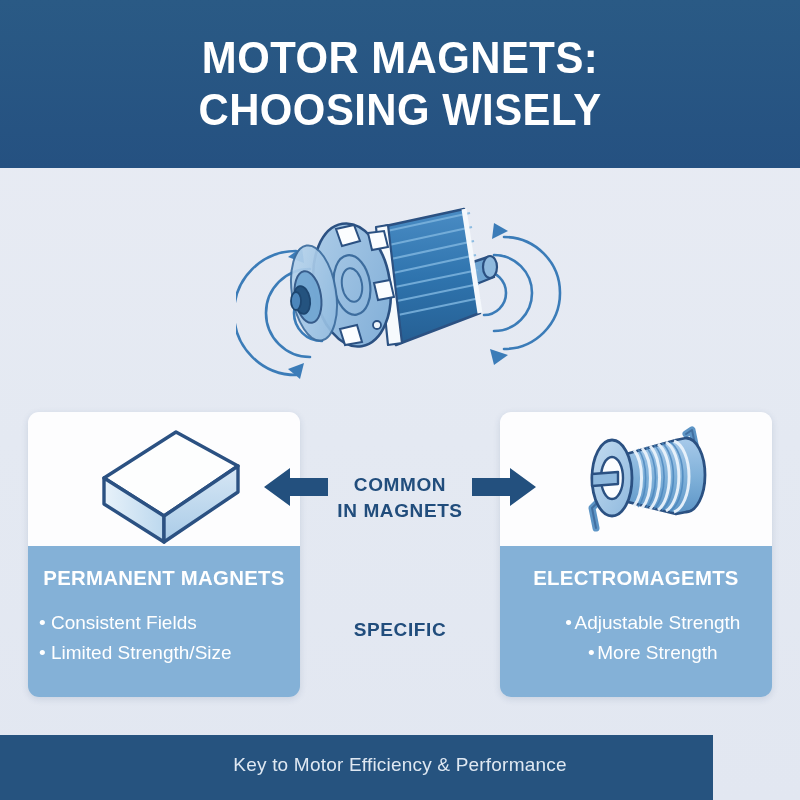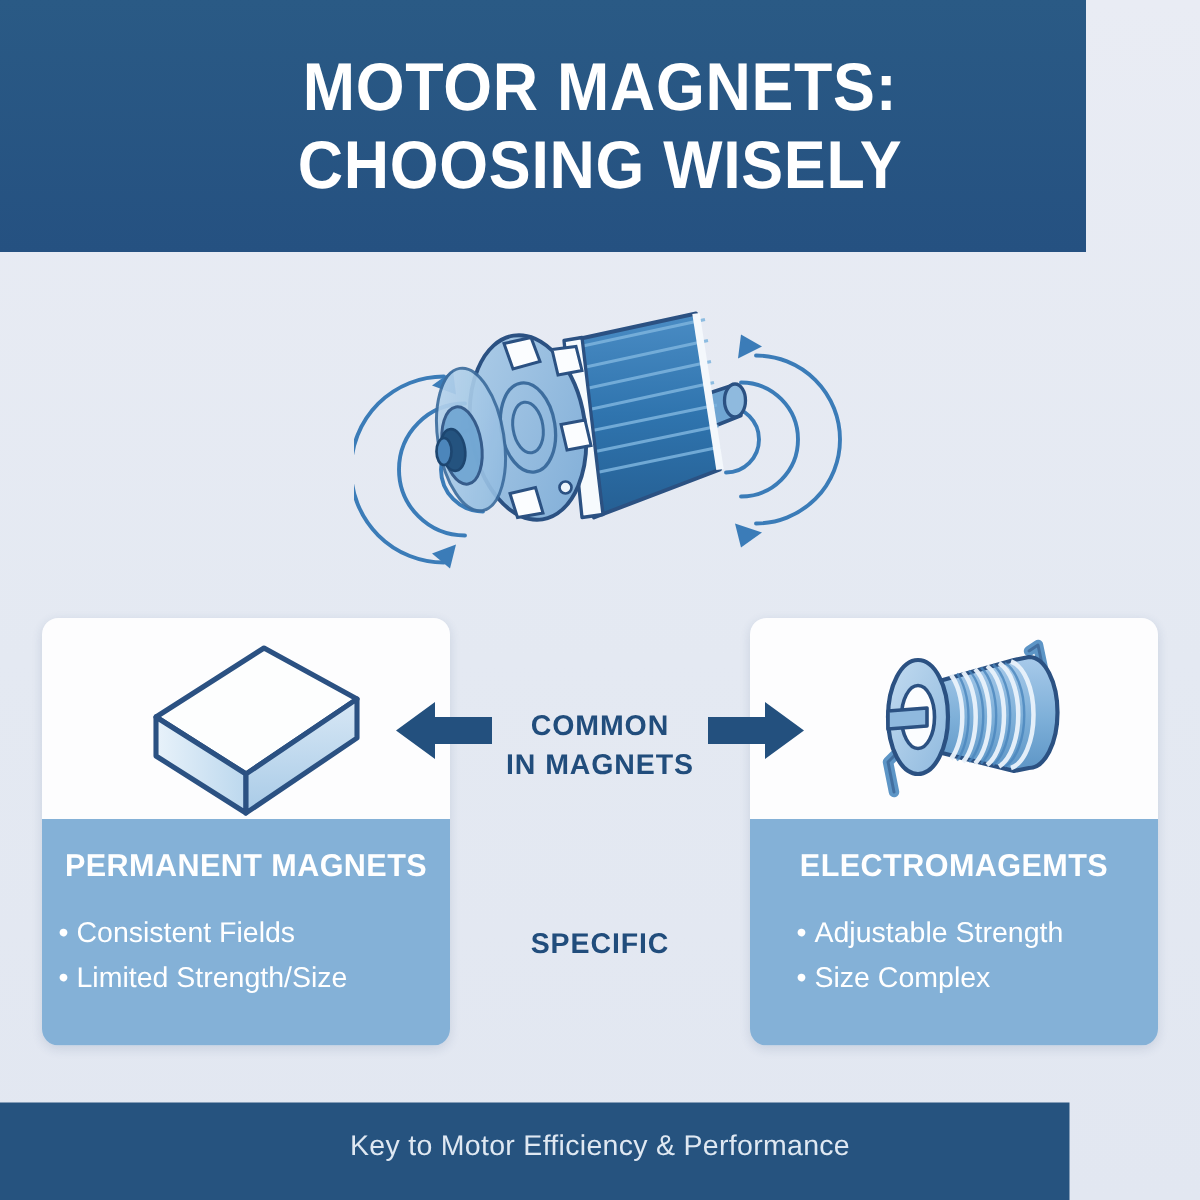"MOTOR MAGNETS:" .header-band { width: 724px -> 800px }
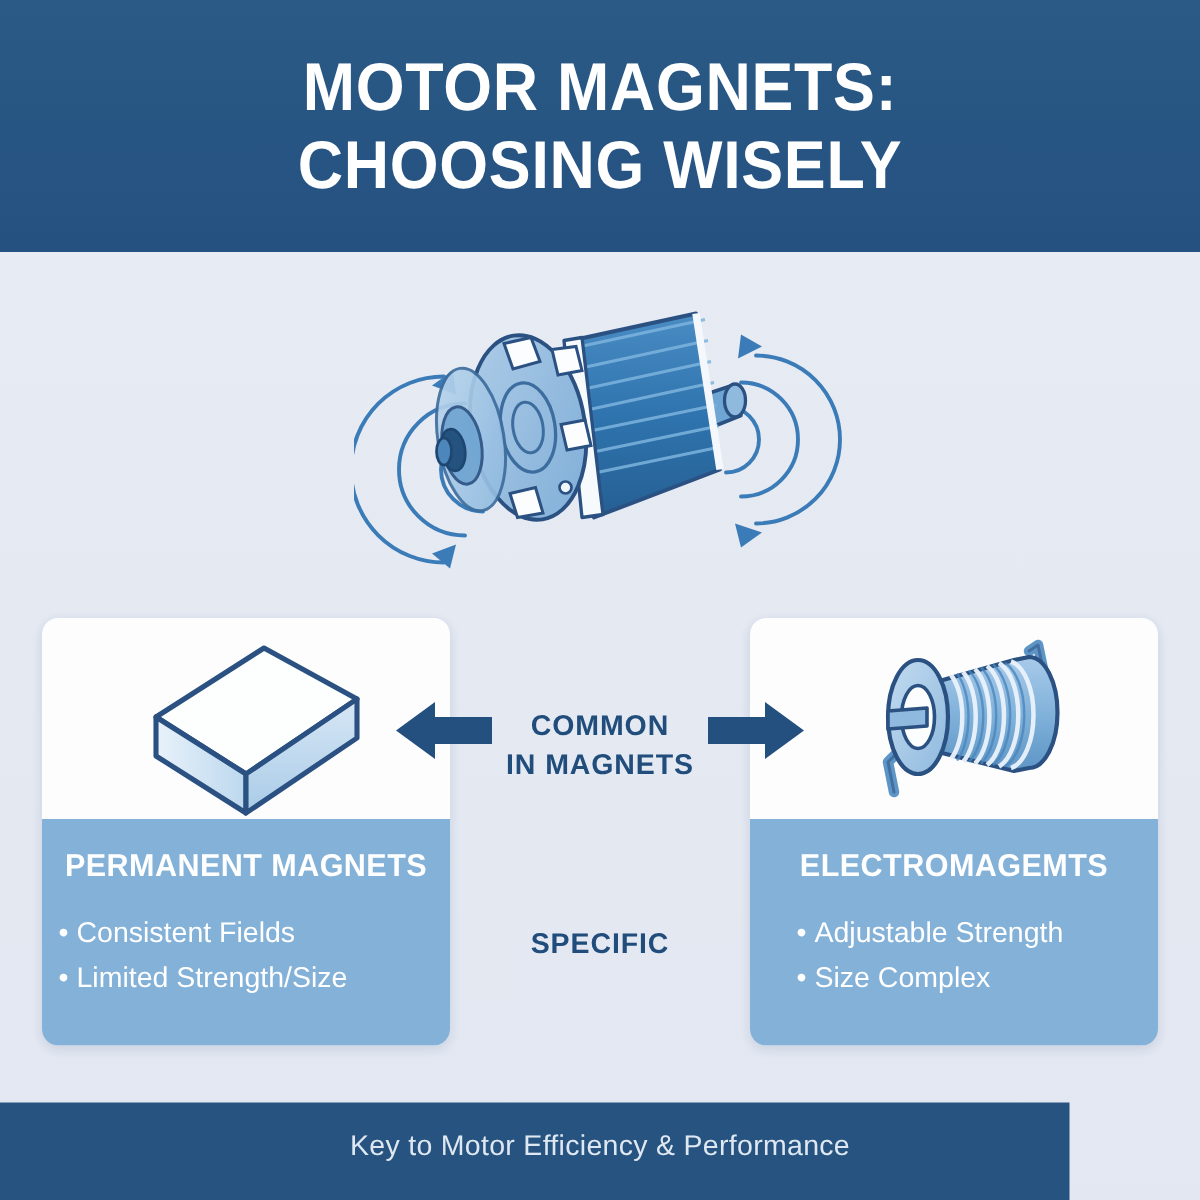"• Adjustable Strength" .card.right .bullet-list li { text-align: none -> center }
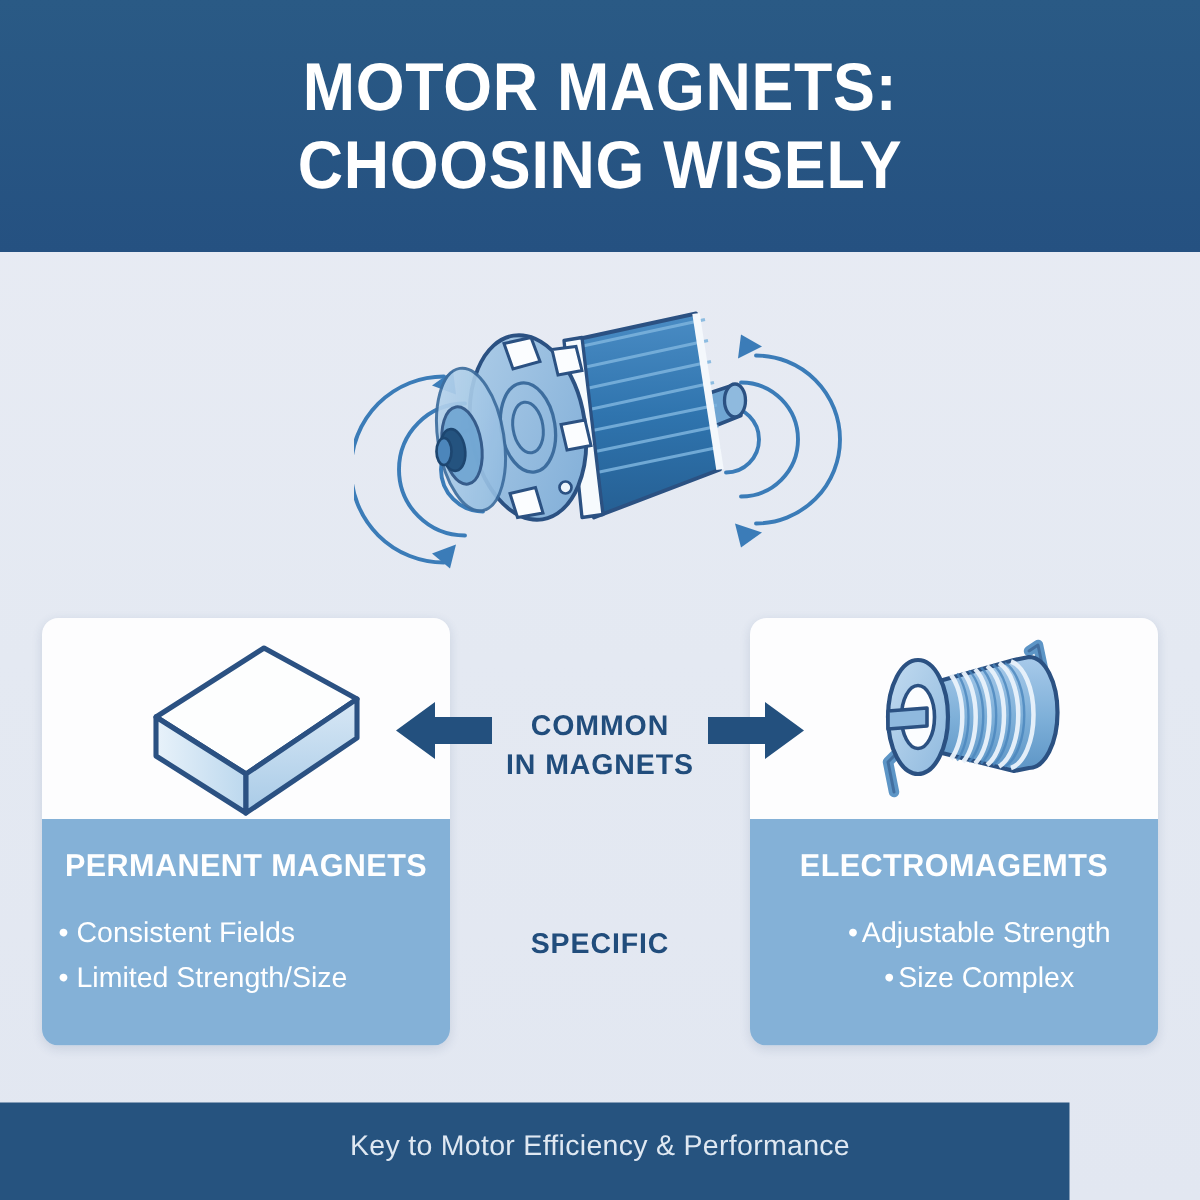"Size Complex" span { text: Size Complex -> More Strength }
